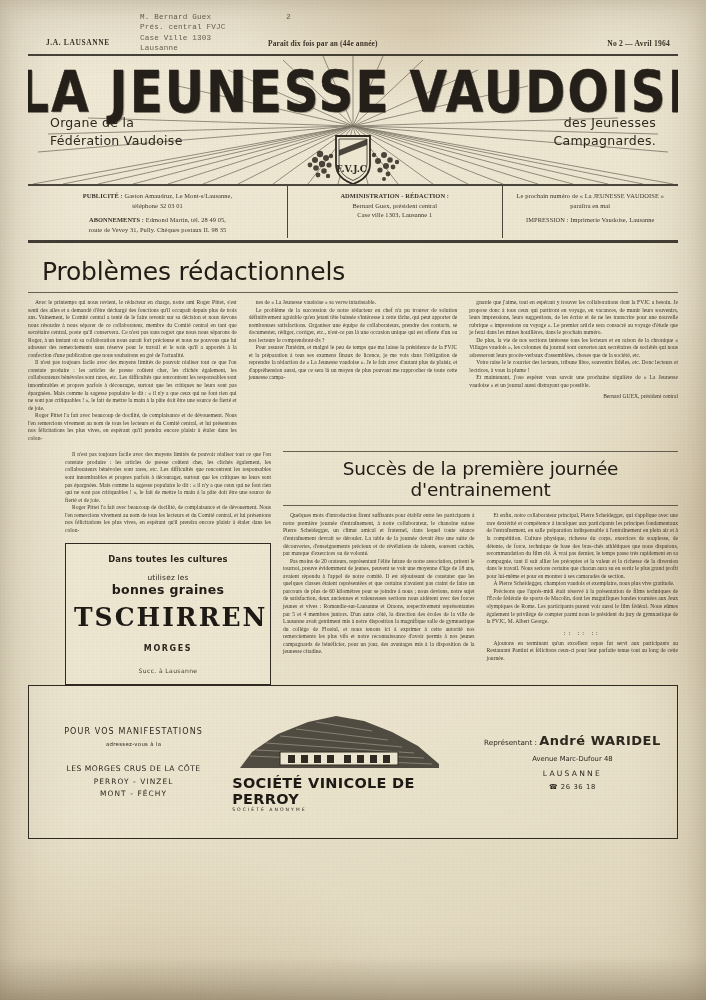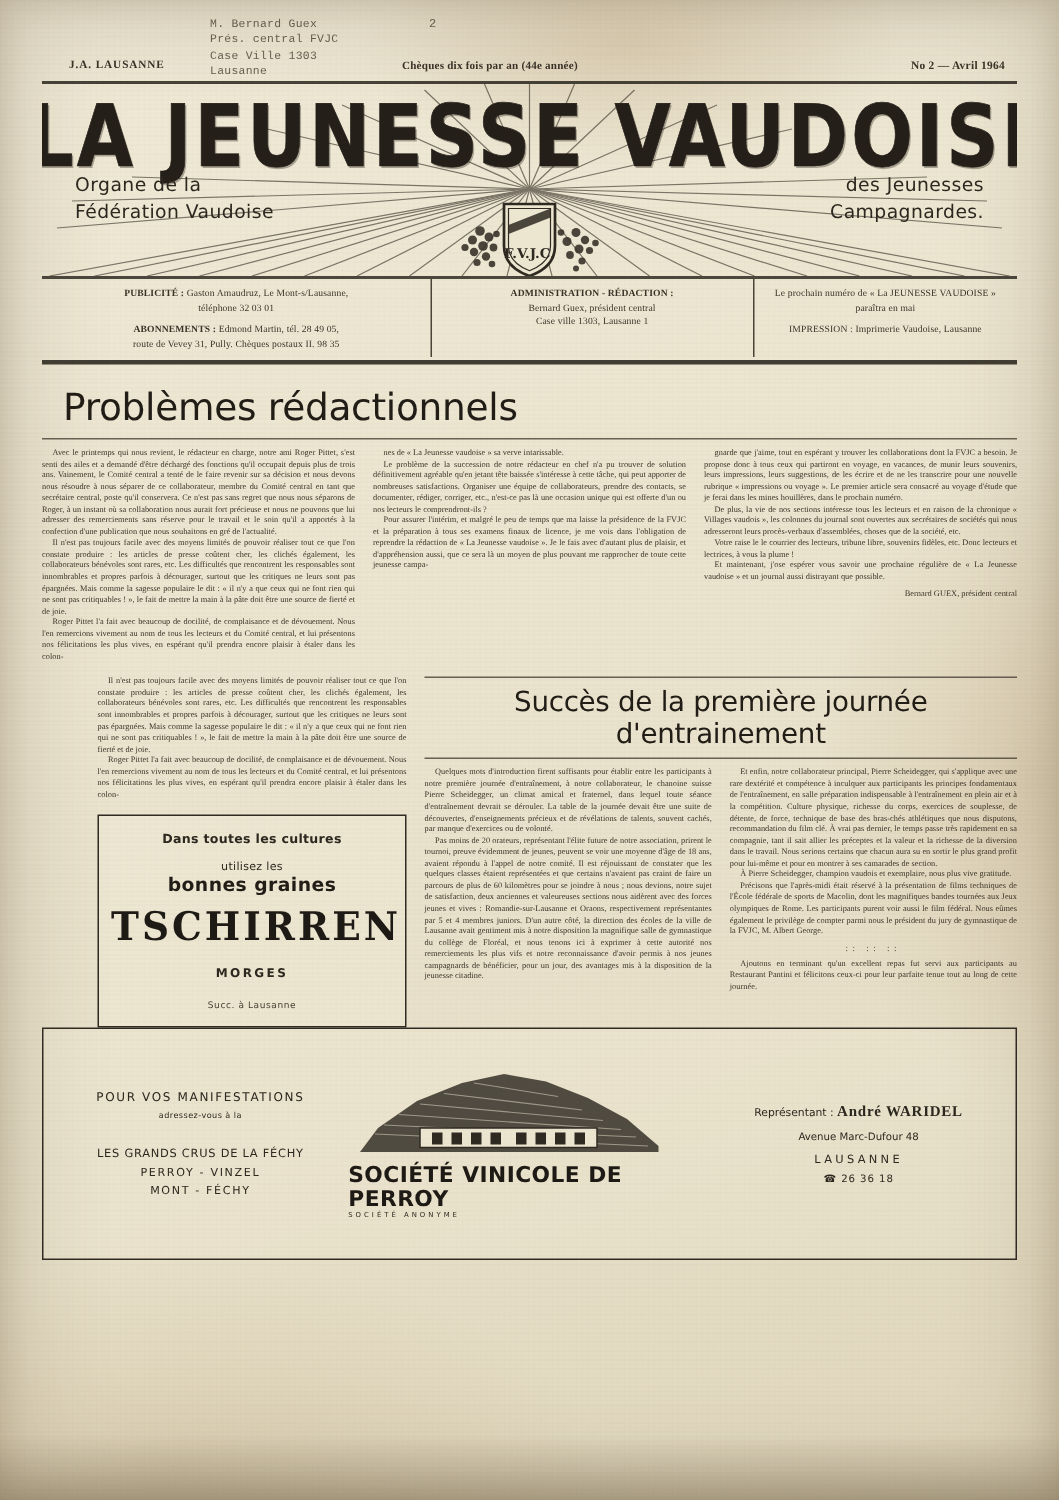"Chèques dix fois par an" div.freq { text: Chèques -> Paraît }
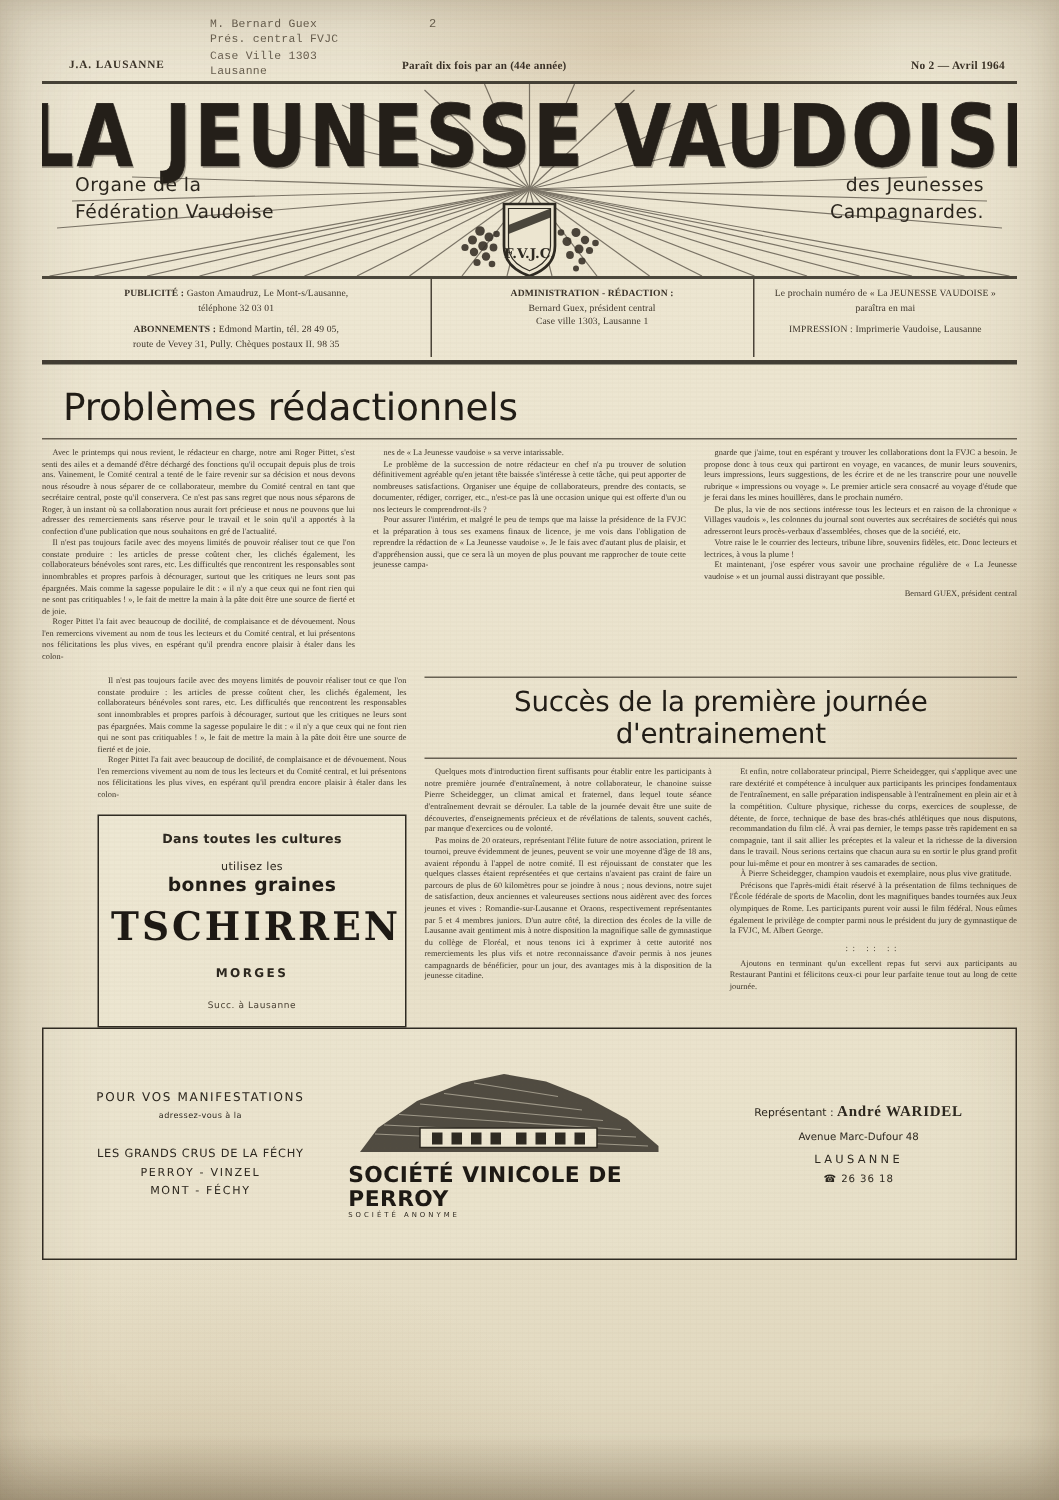"André WARIDEL" .ba-rep b { font-family: Liberation Serif, serif -> none; font-size: 10px -> 13px }
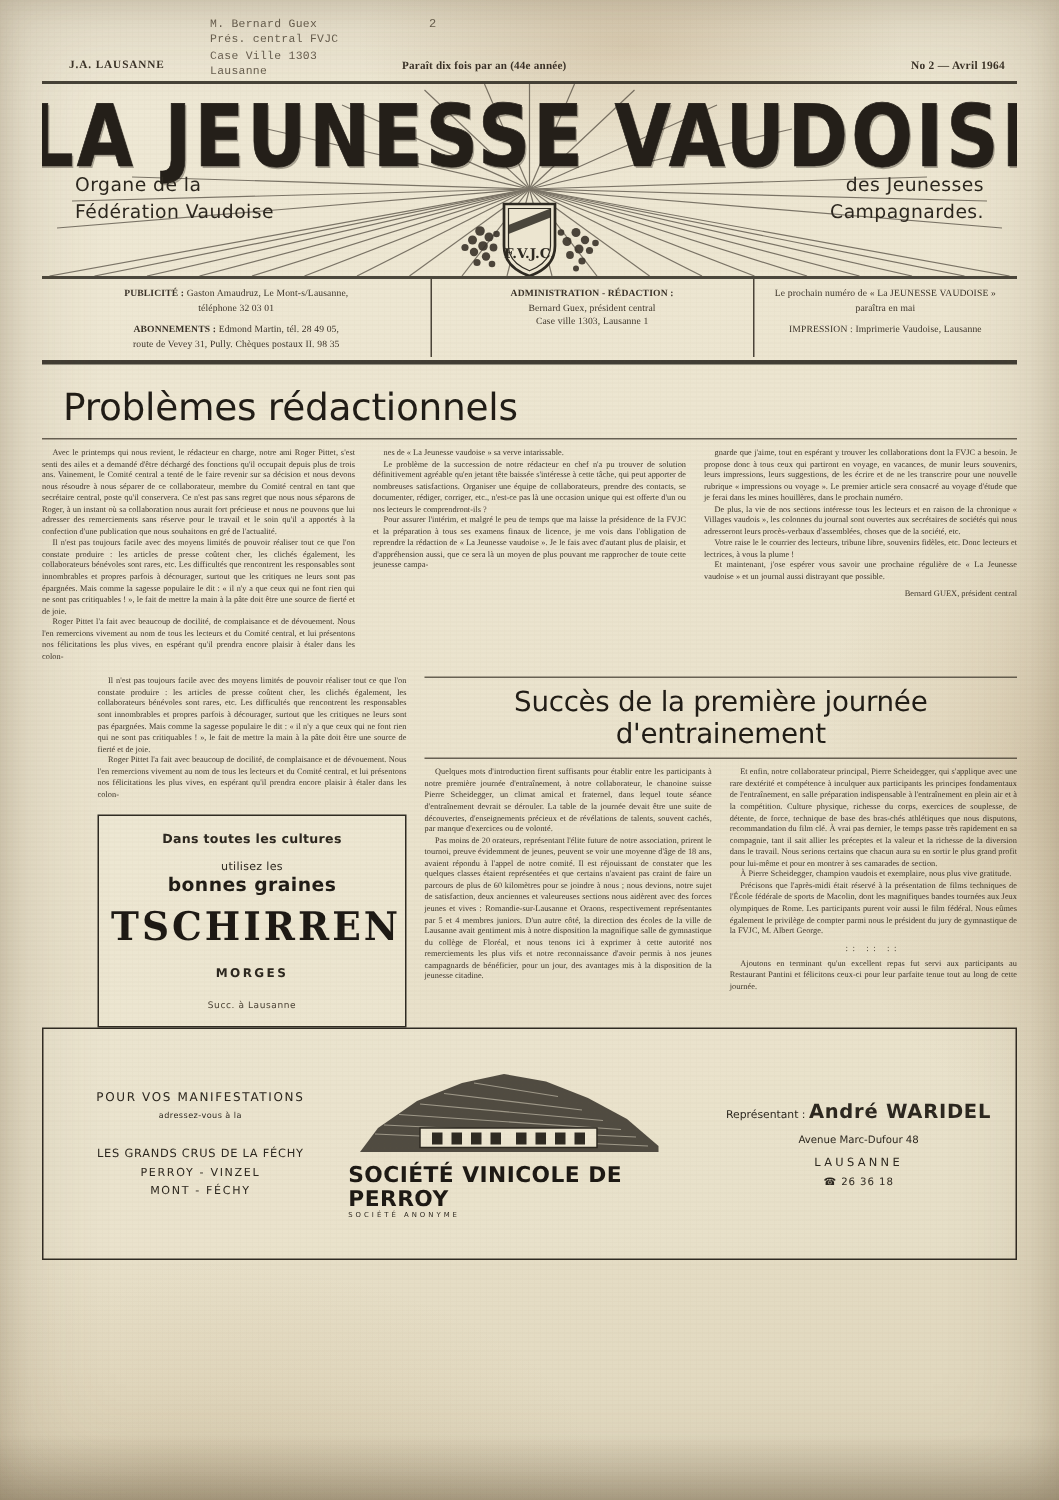"LES GRANDS CRUS DE LA" div.ba-t3 { text: GRANDS CRUS DE LA FÉCHY -> MORGES CRUS DE LA CÔTE }
